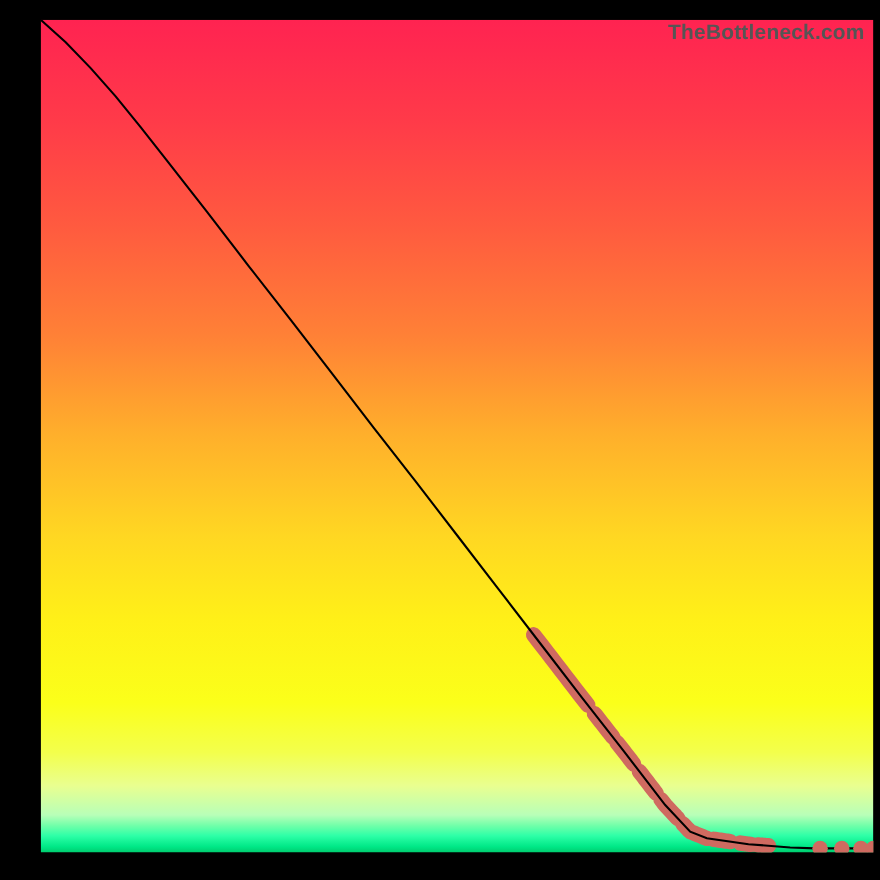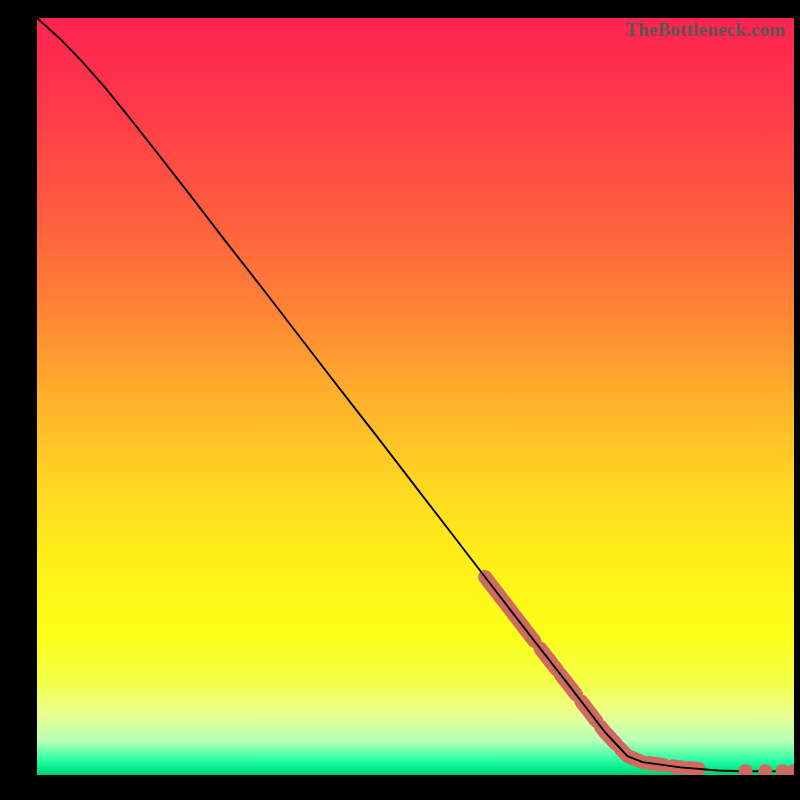"TheBottleneck.com" .watermark { font-family: Liberation Serif, serif -> none }
